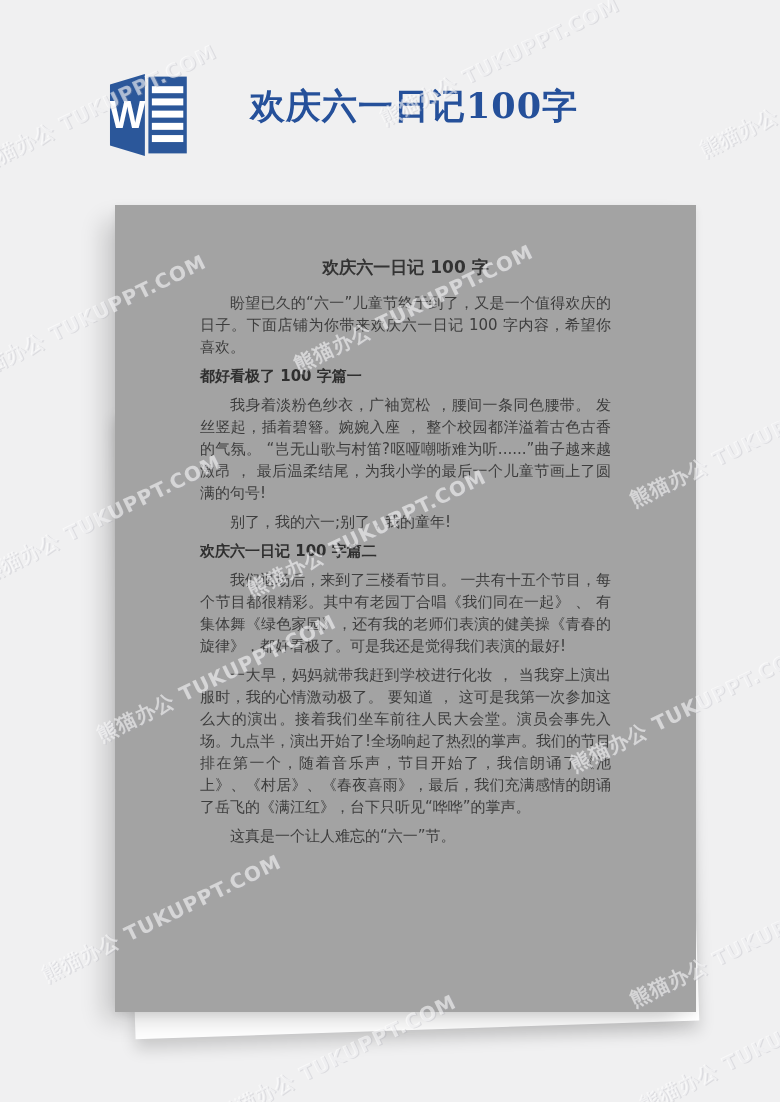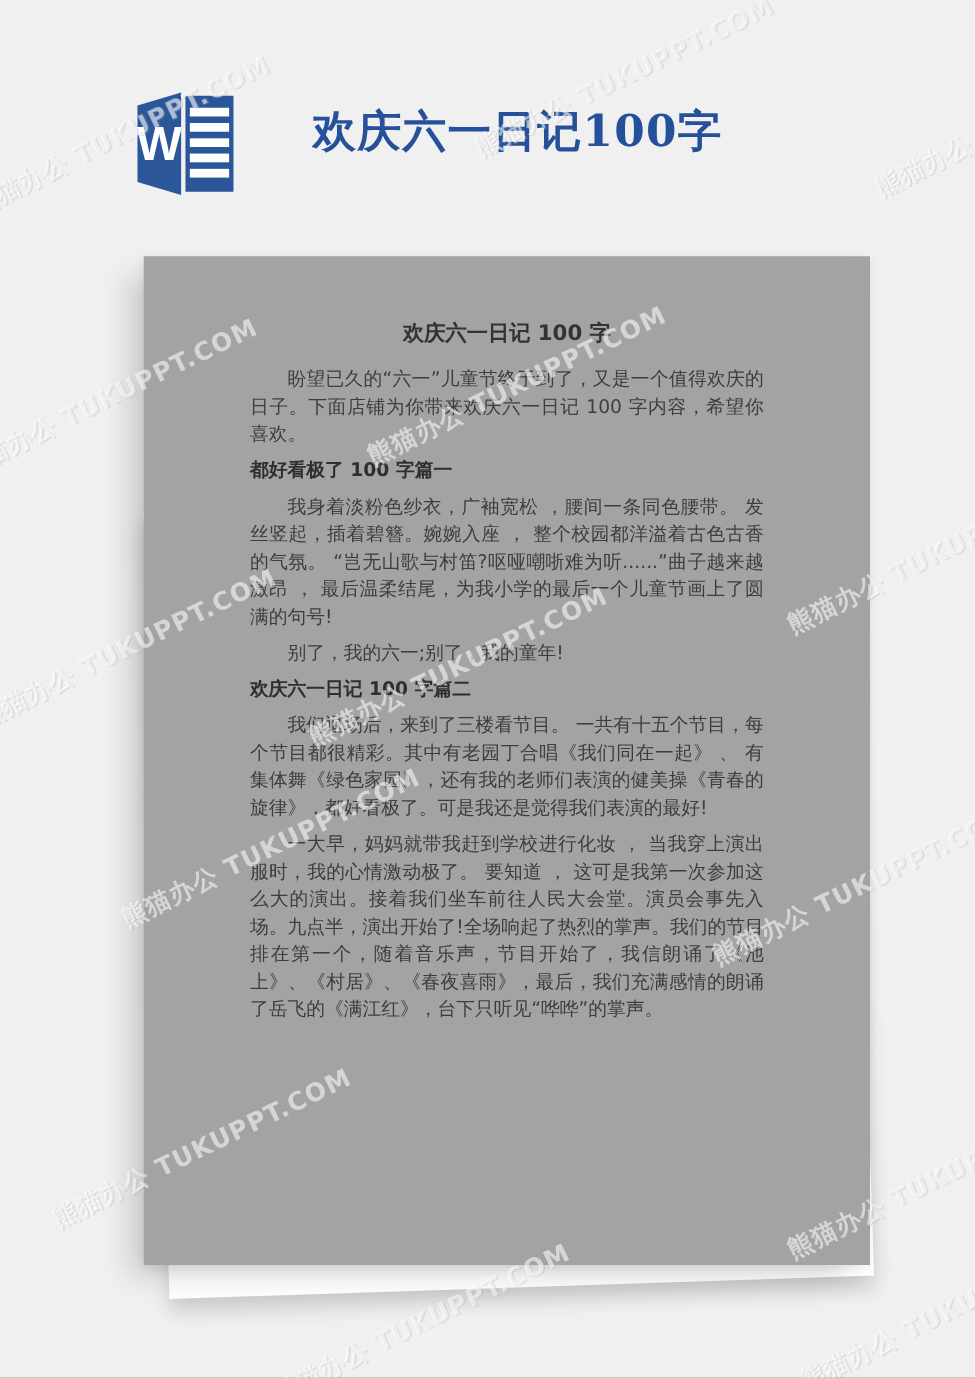"这真是一个让人难忘的“六一”节。" p.body { html: none -> <p>这真是一个让人难忘的“六一”节。</p> }
